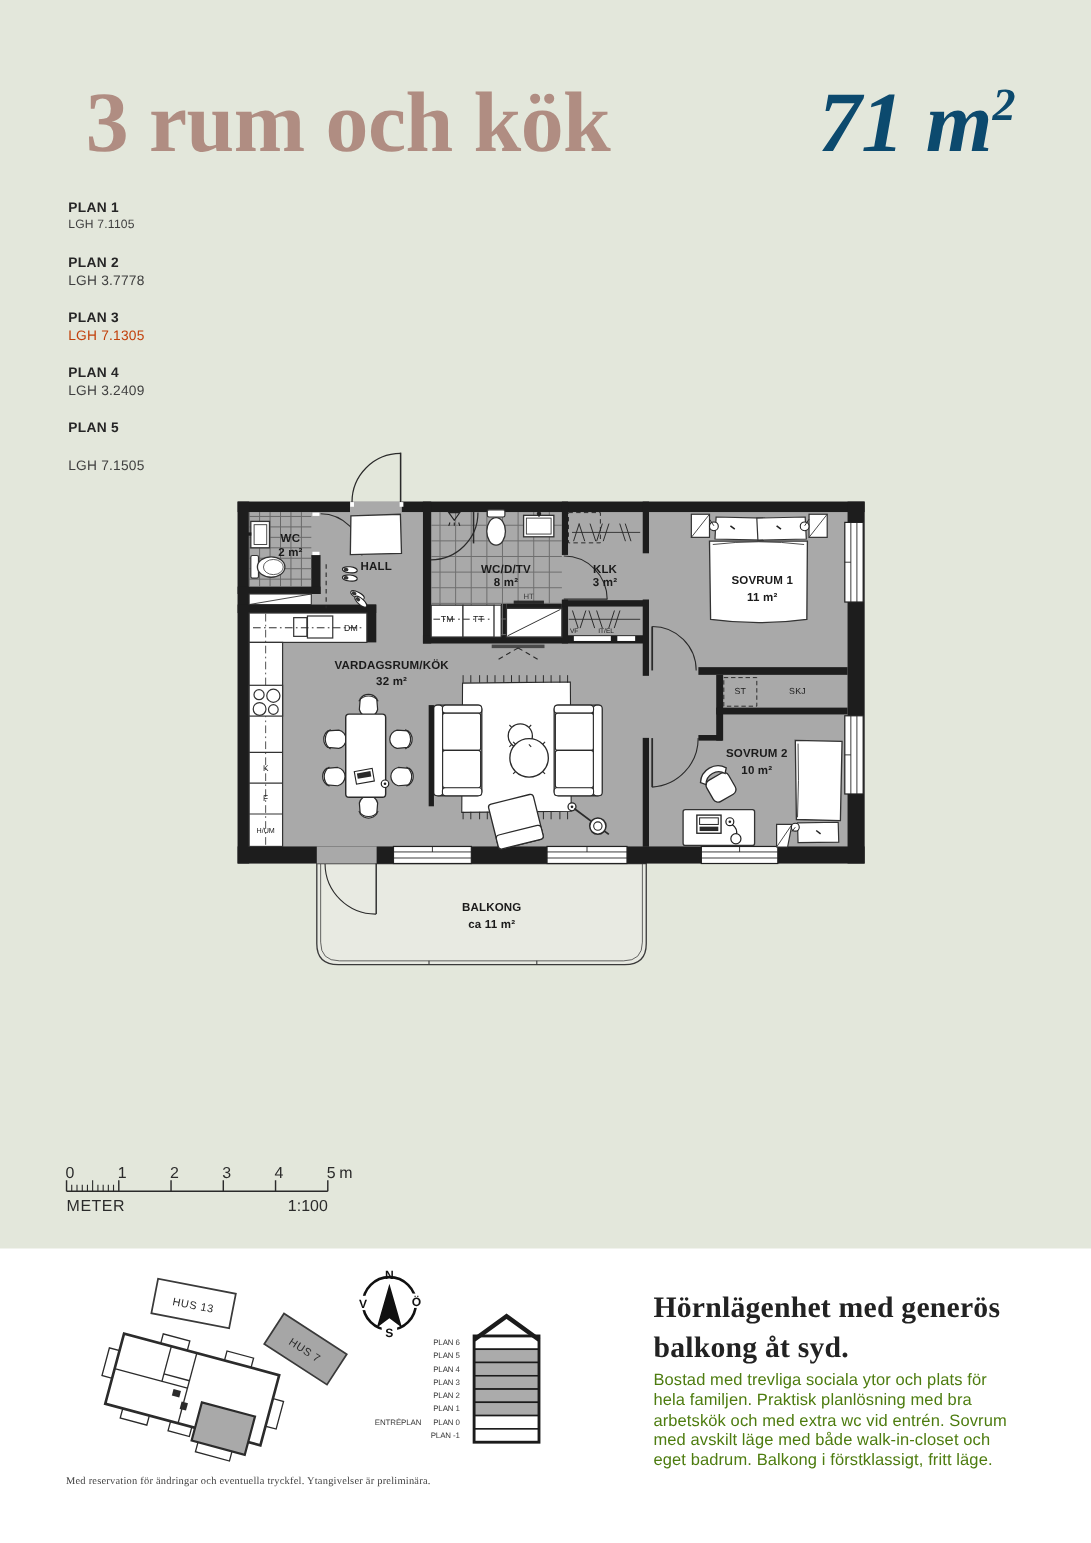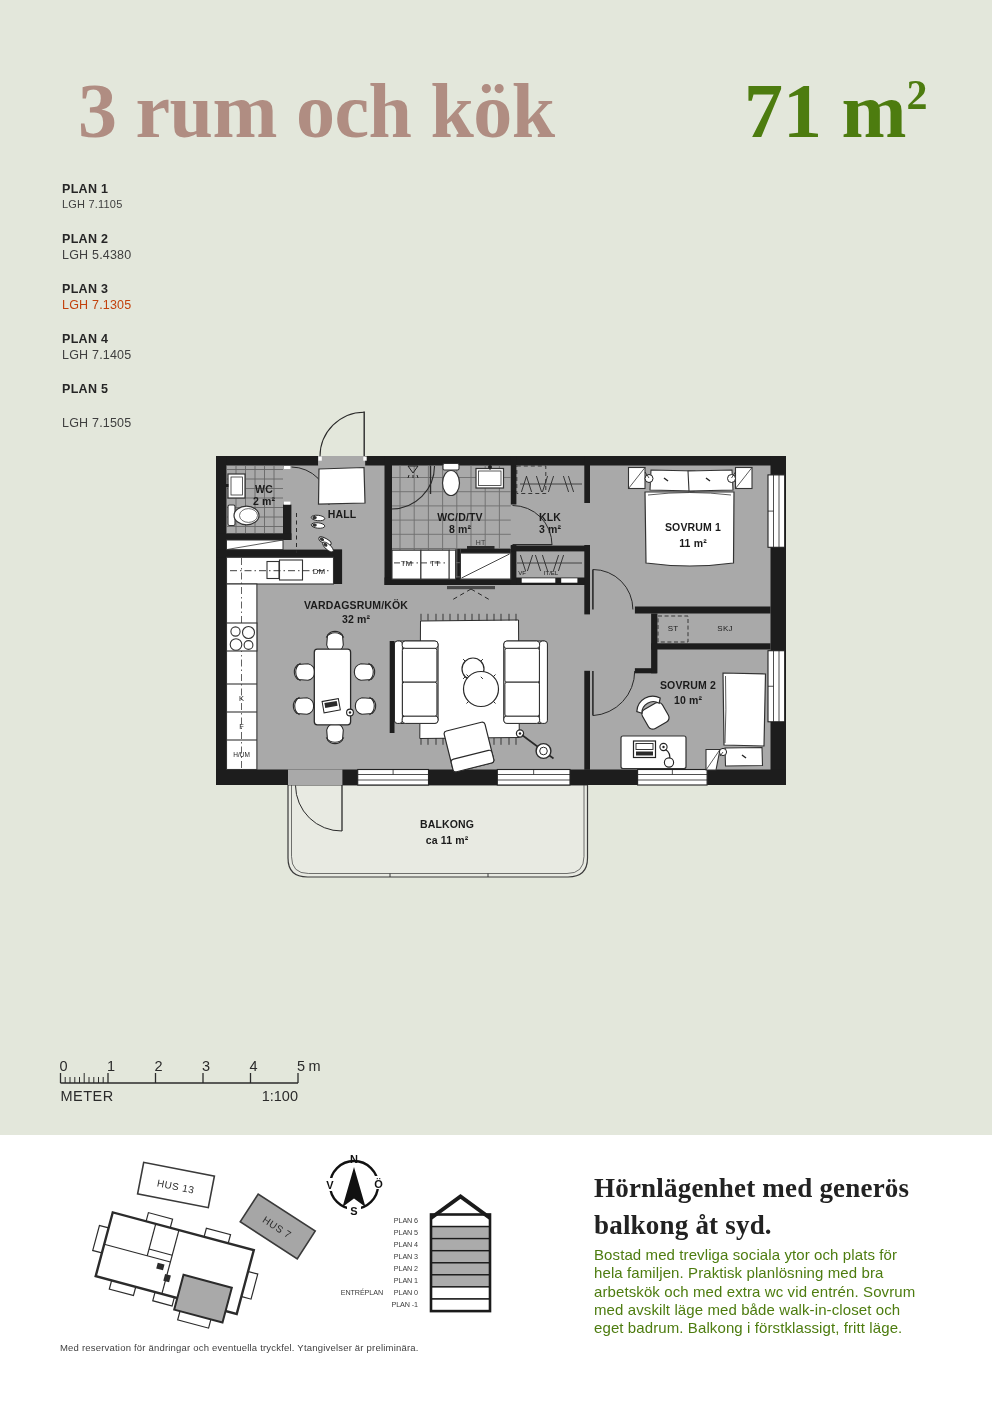"71 m2" div.abs { color: #4d7c0f -> #0c4a6e; font-style: none -> italic }
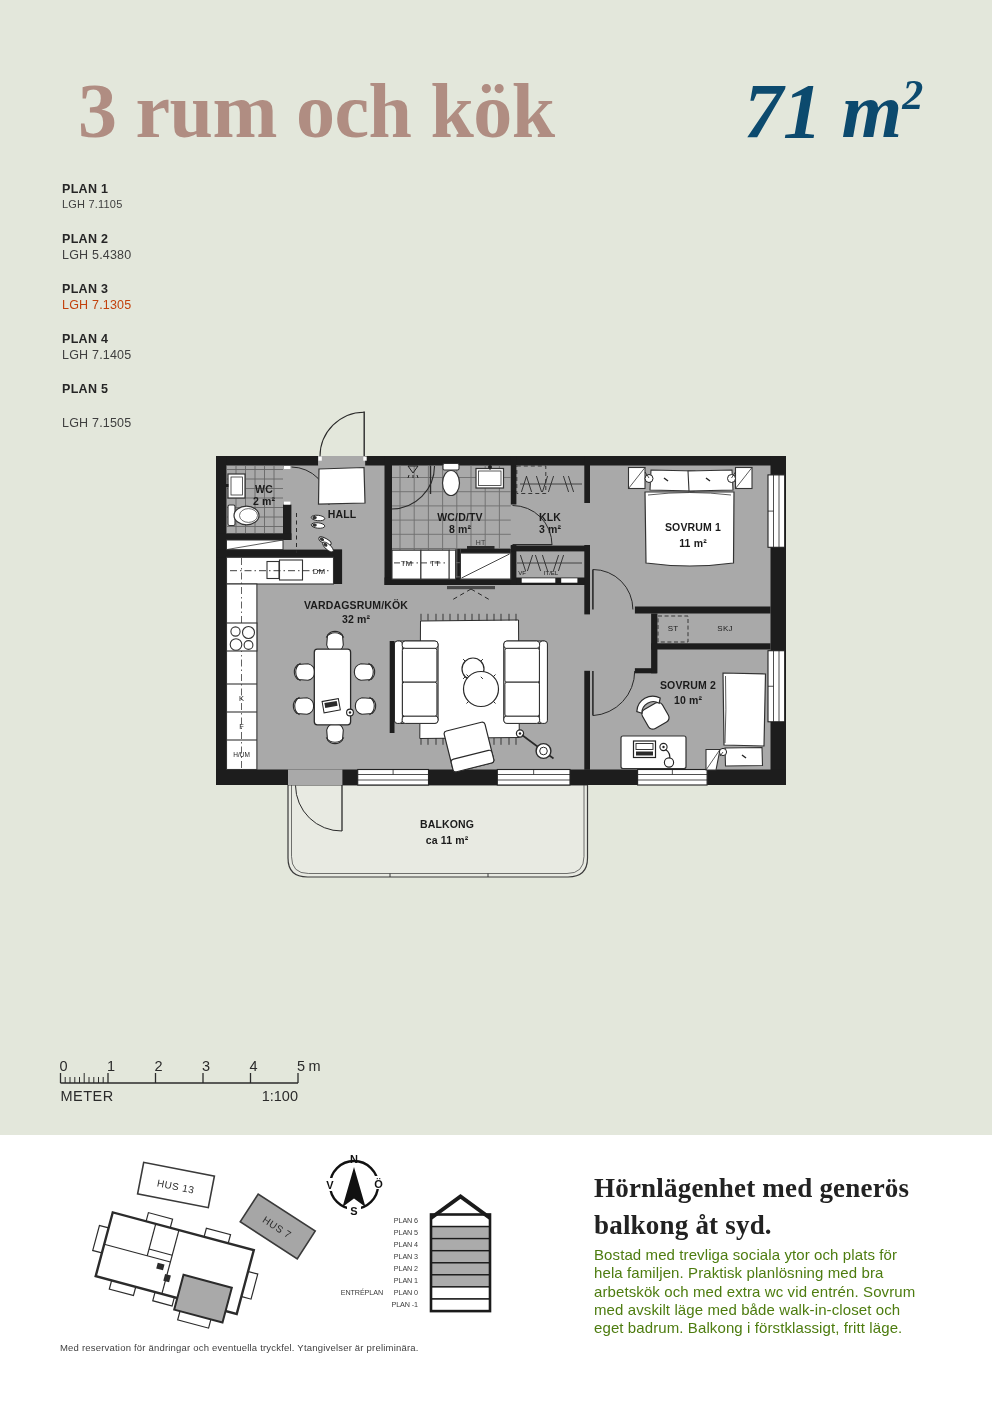"LGH 5.4380" div.abs { text: 5.4380 -> 3.7778 }
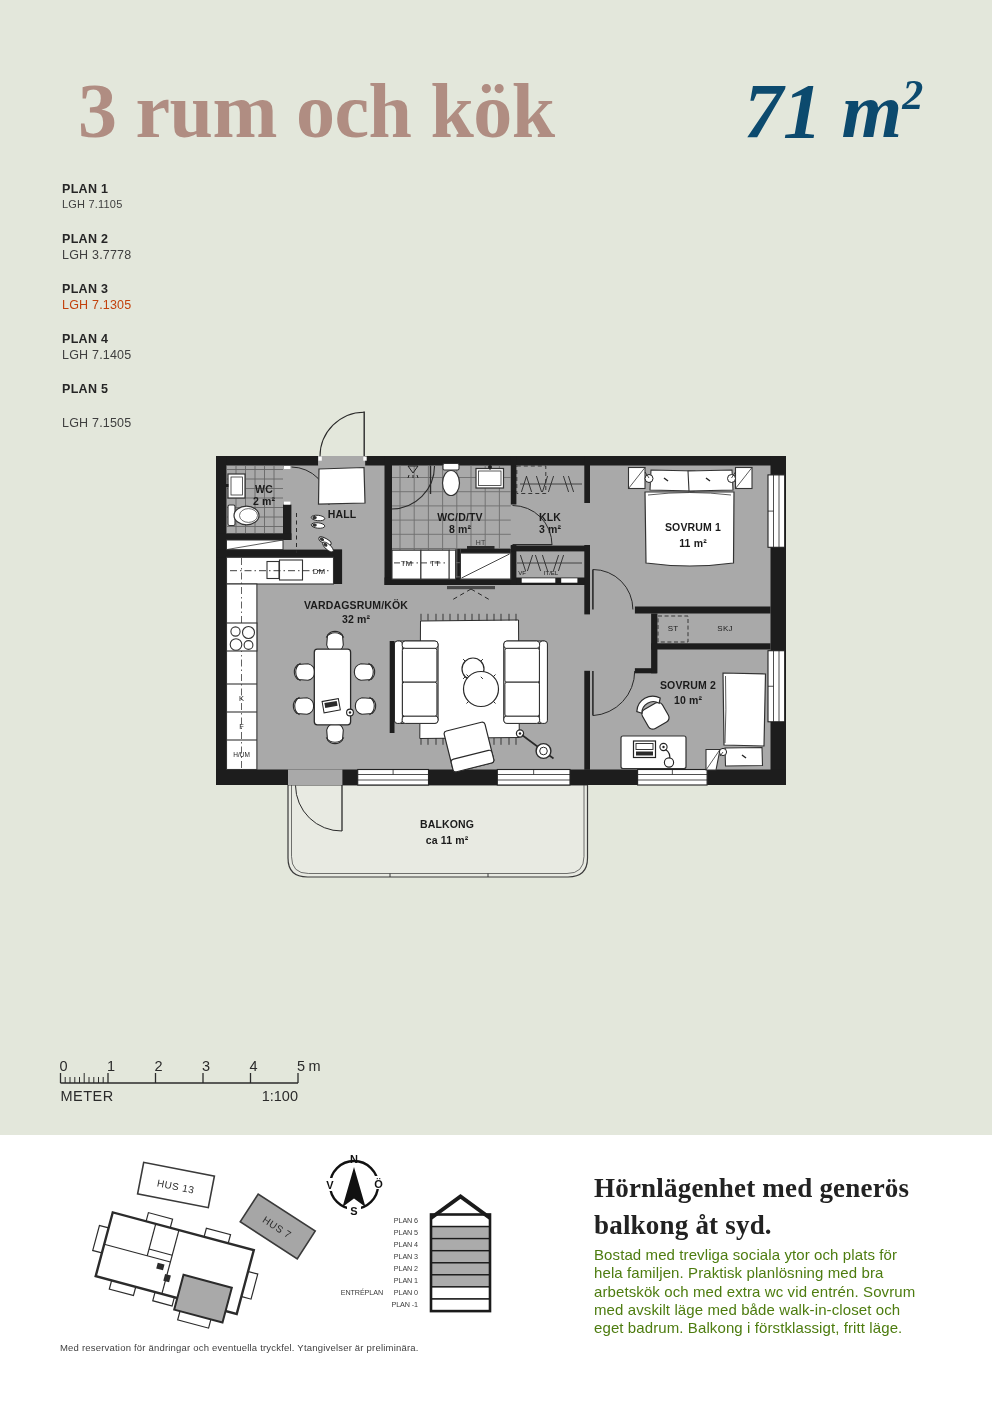"LGH 7.1405" div.abs { text: 7.1405 -> 3.2409 }
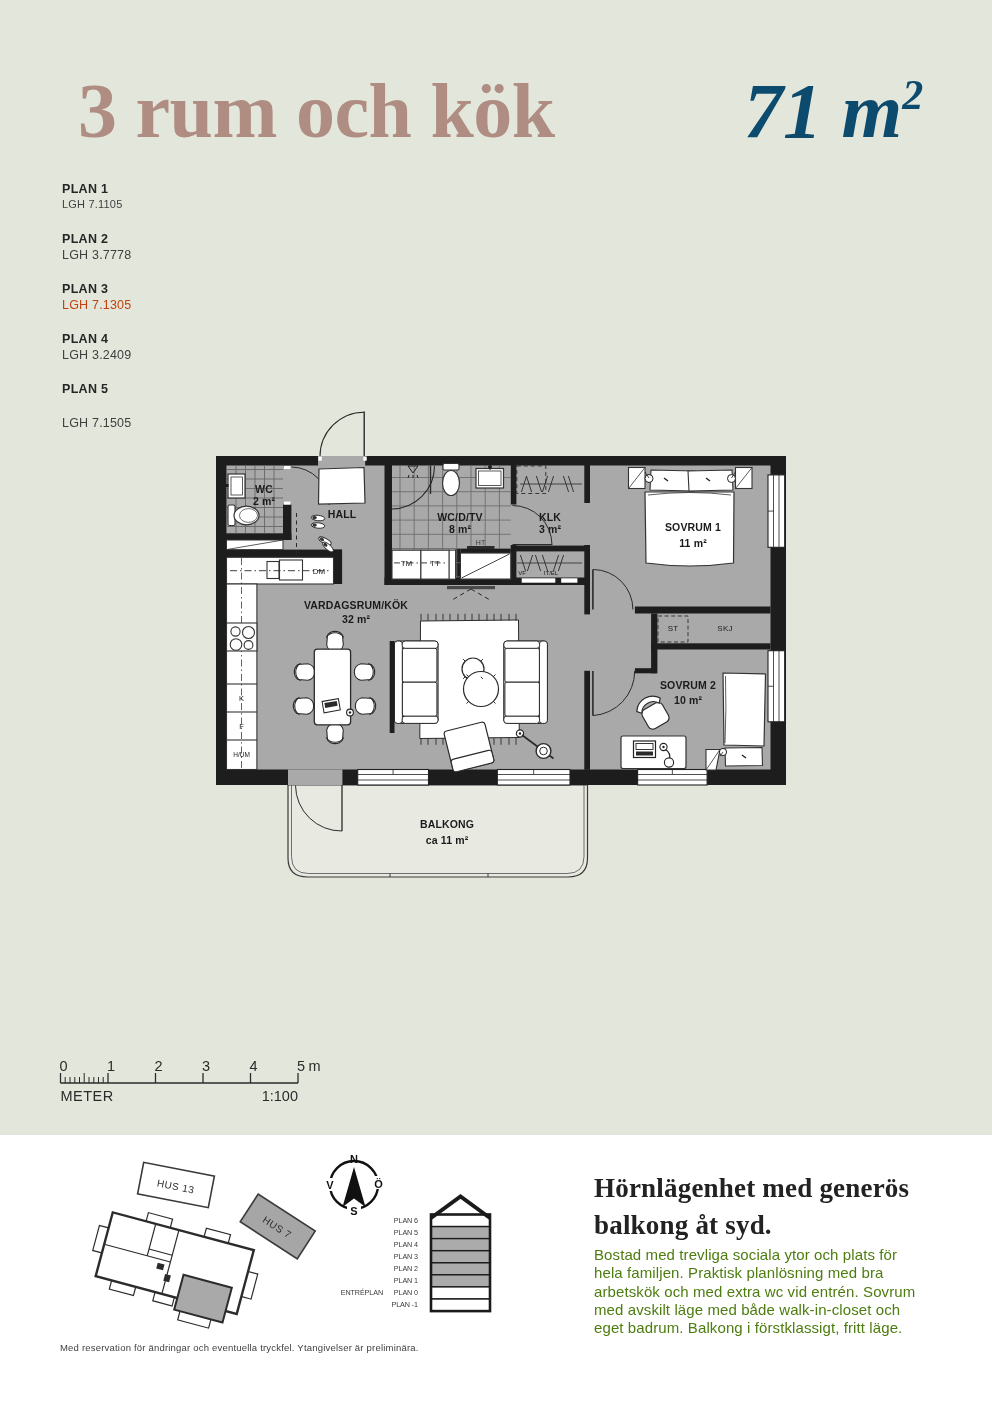"Med reservation för ändringar och" div.abs { font-family: none -> Liberation Serif, serif }
